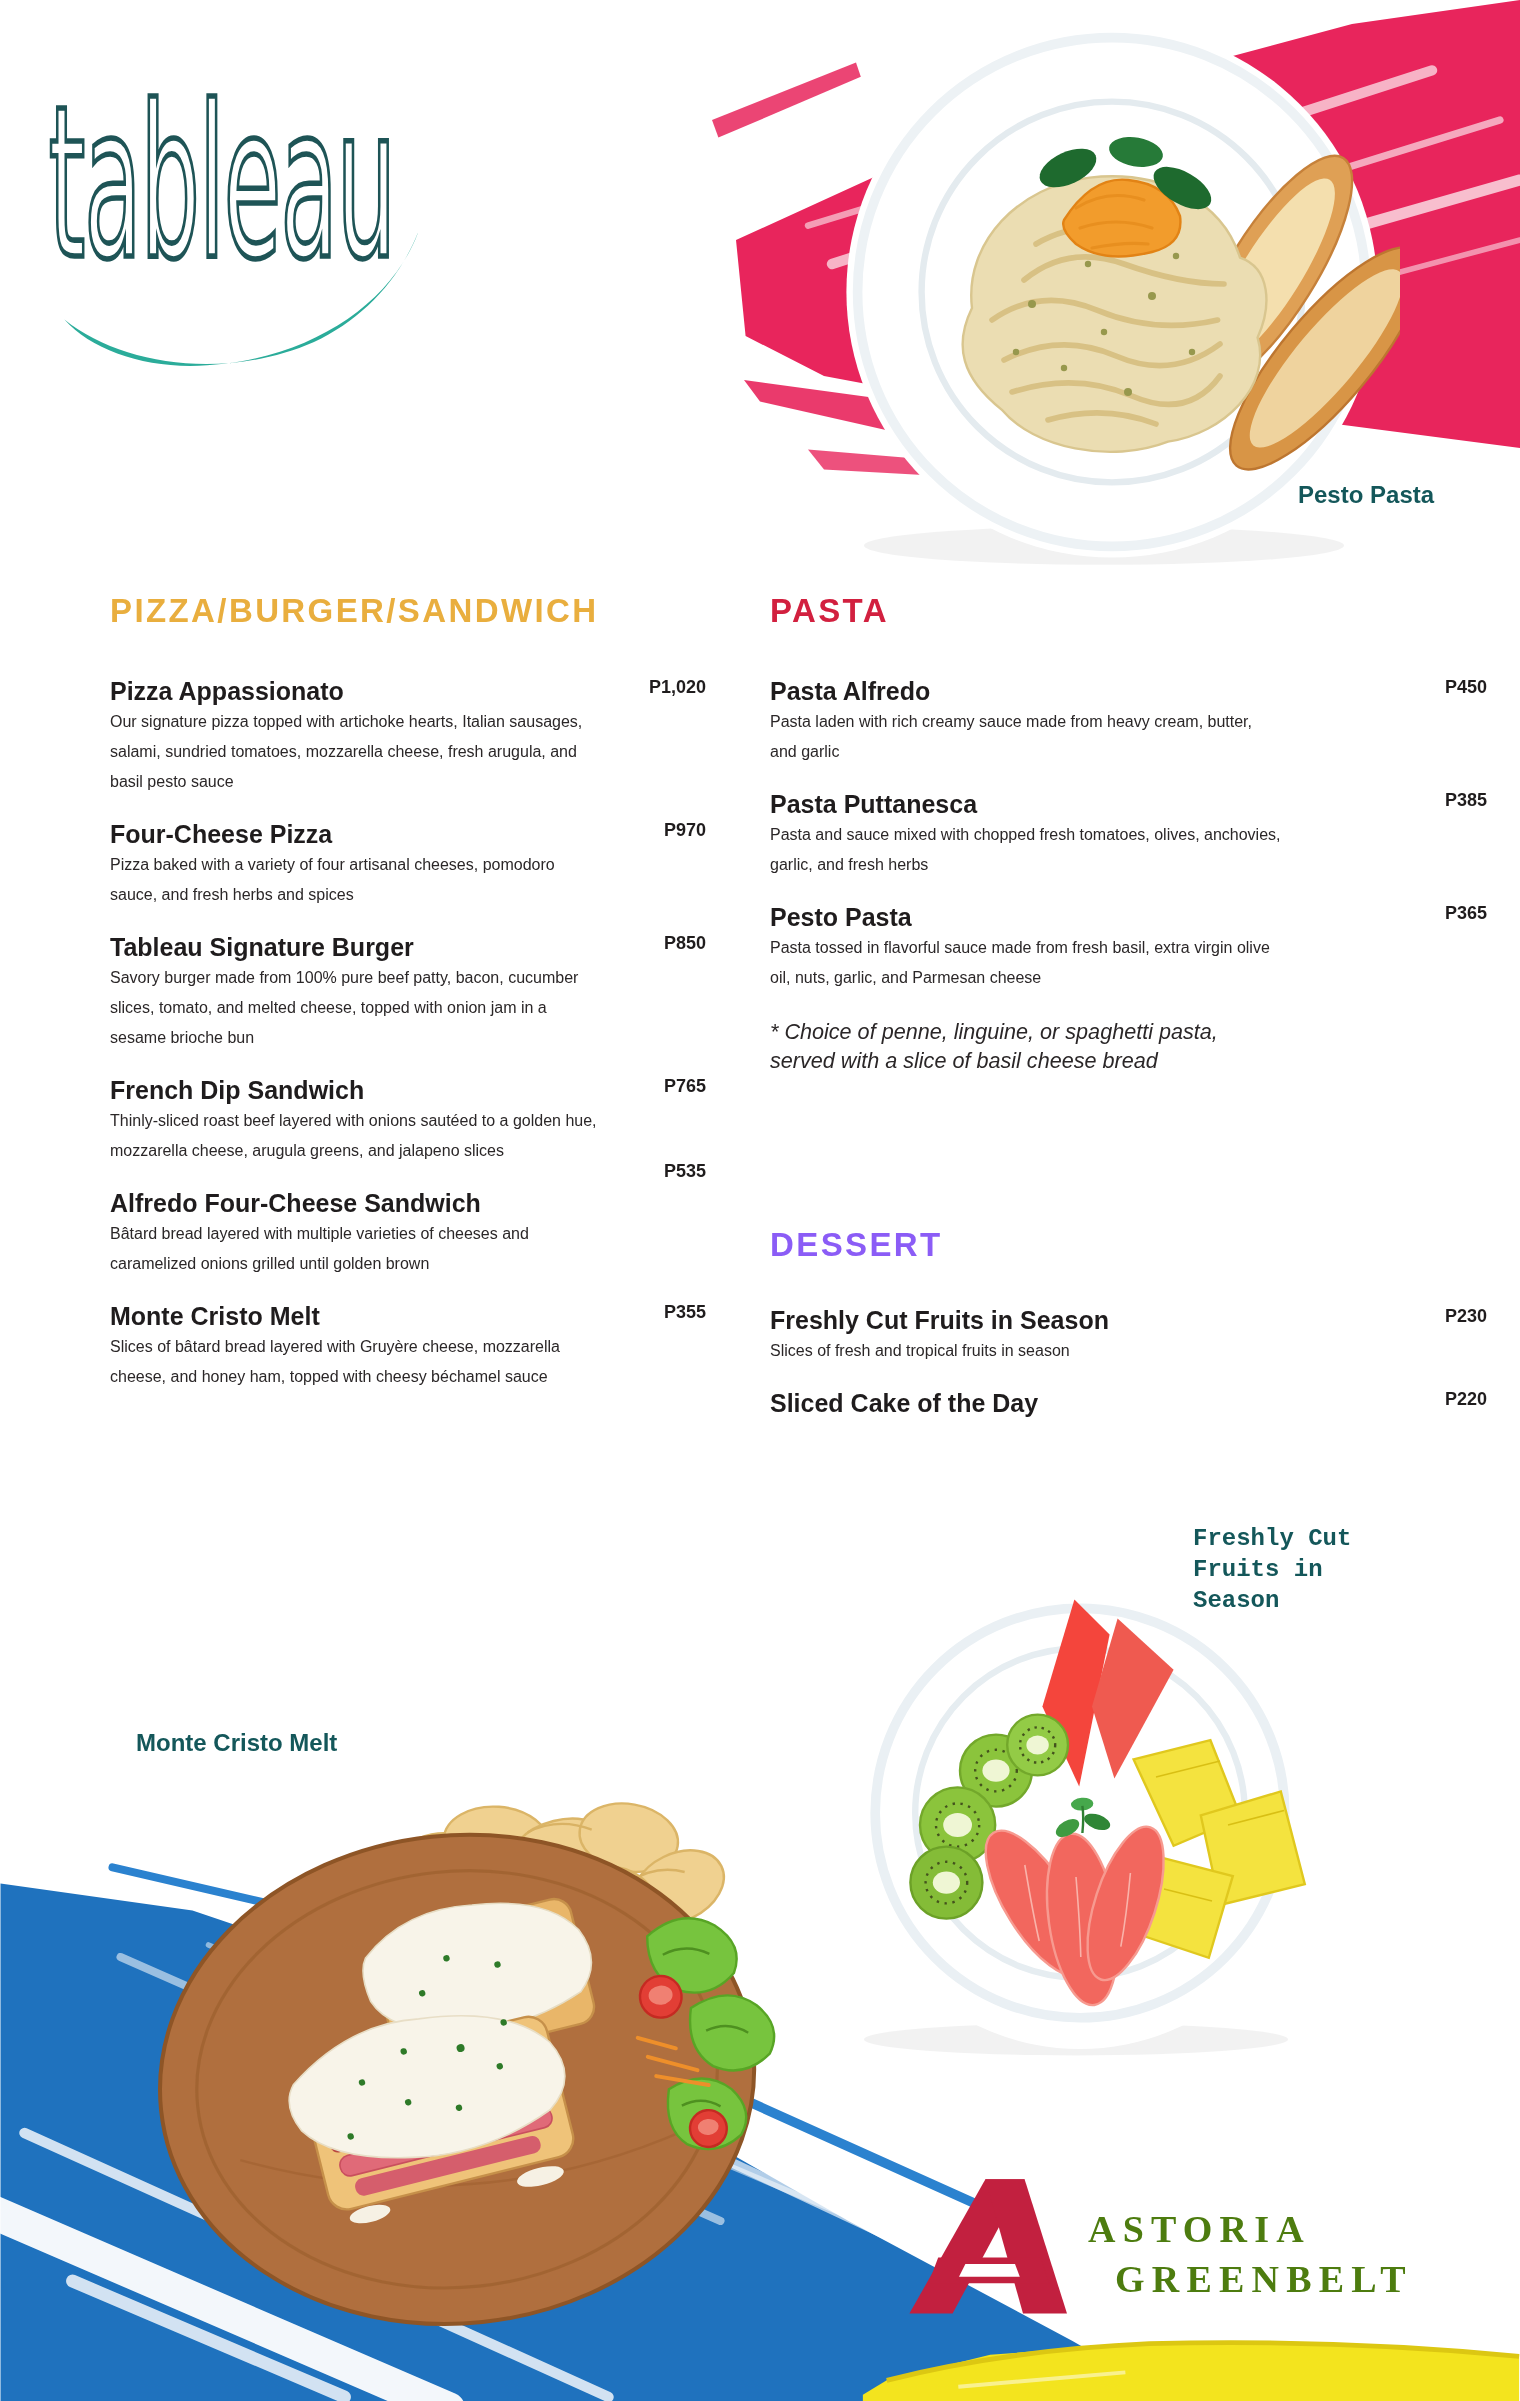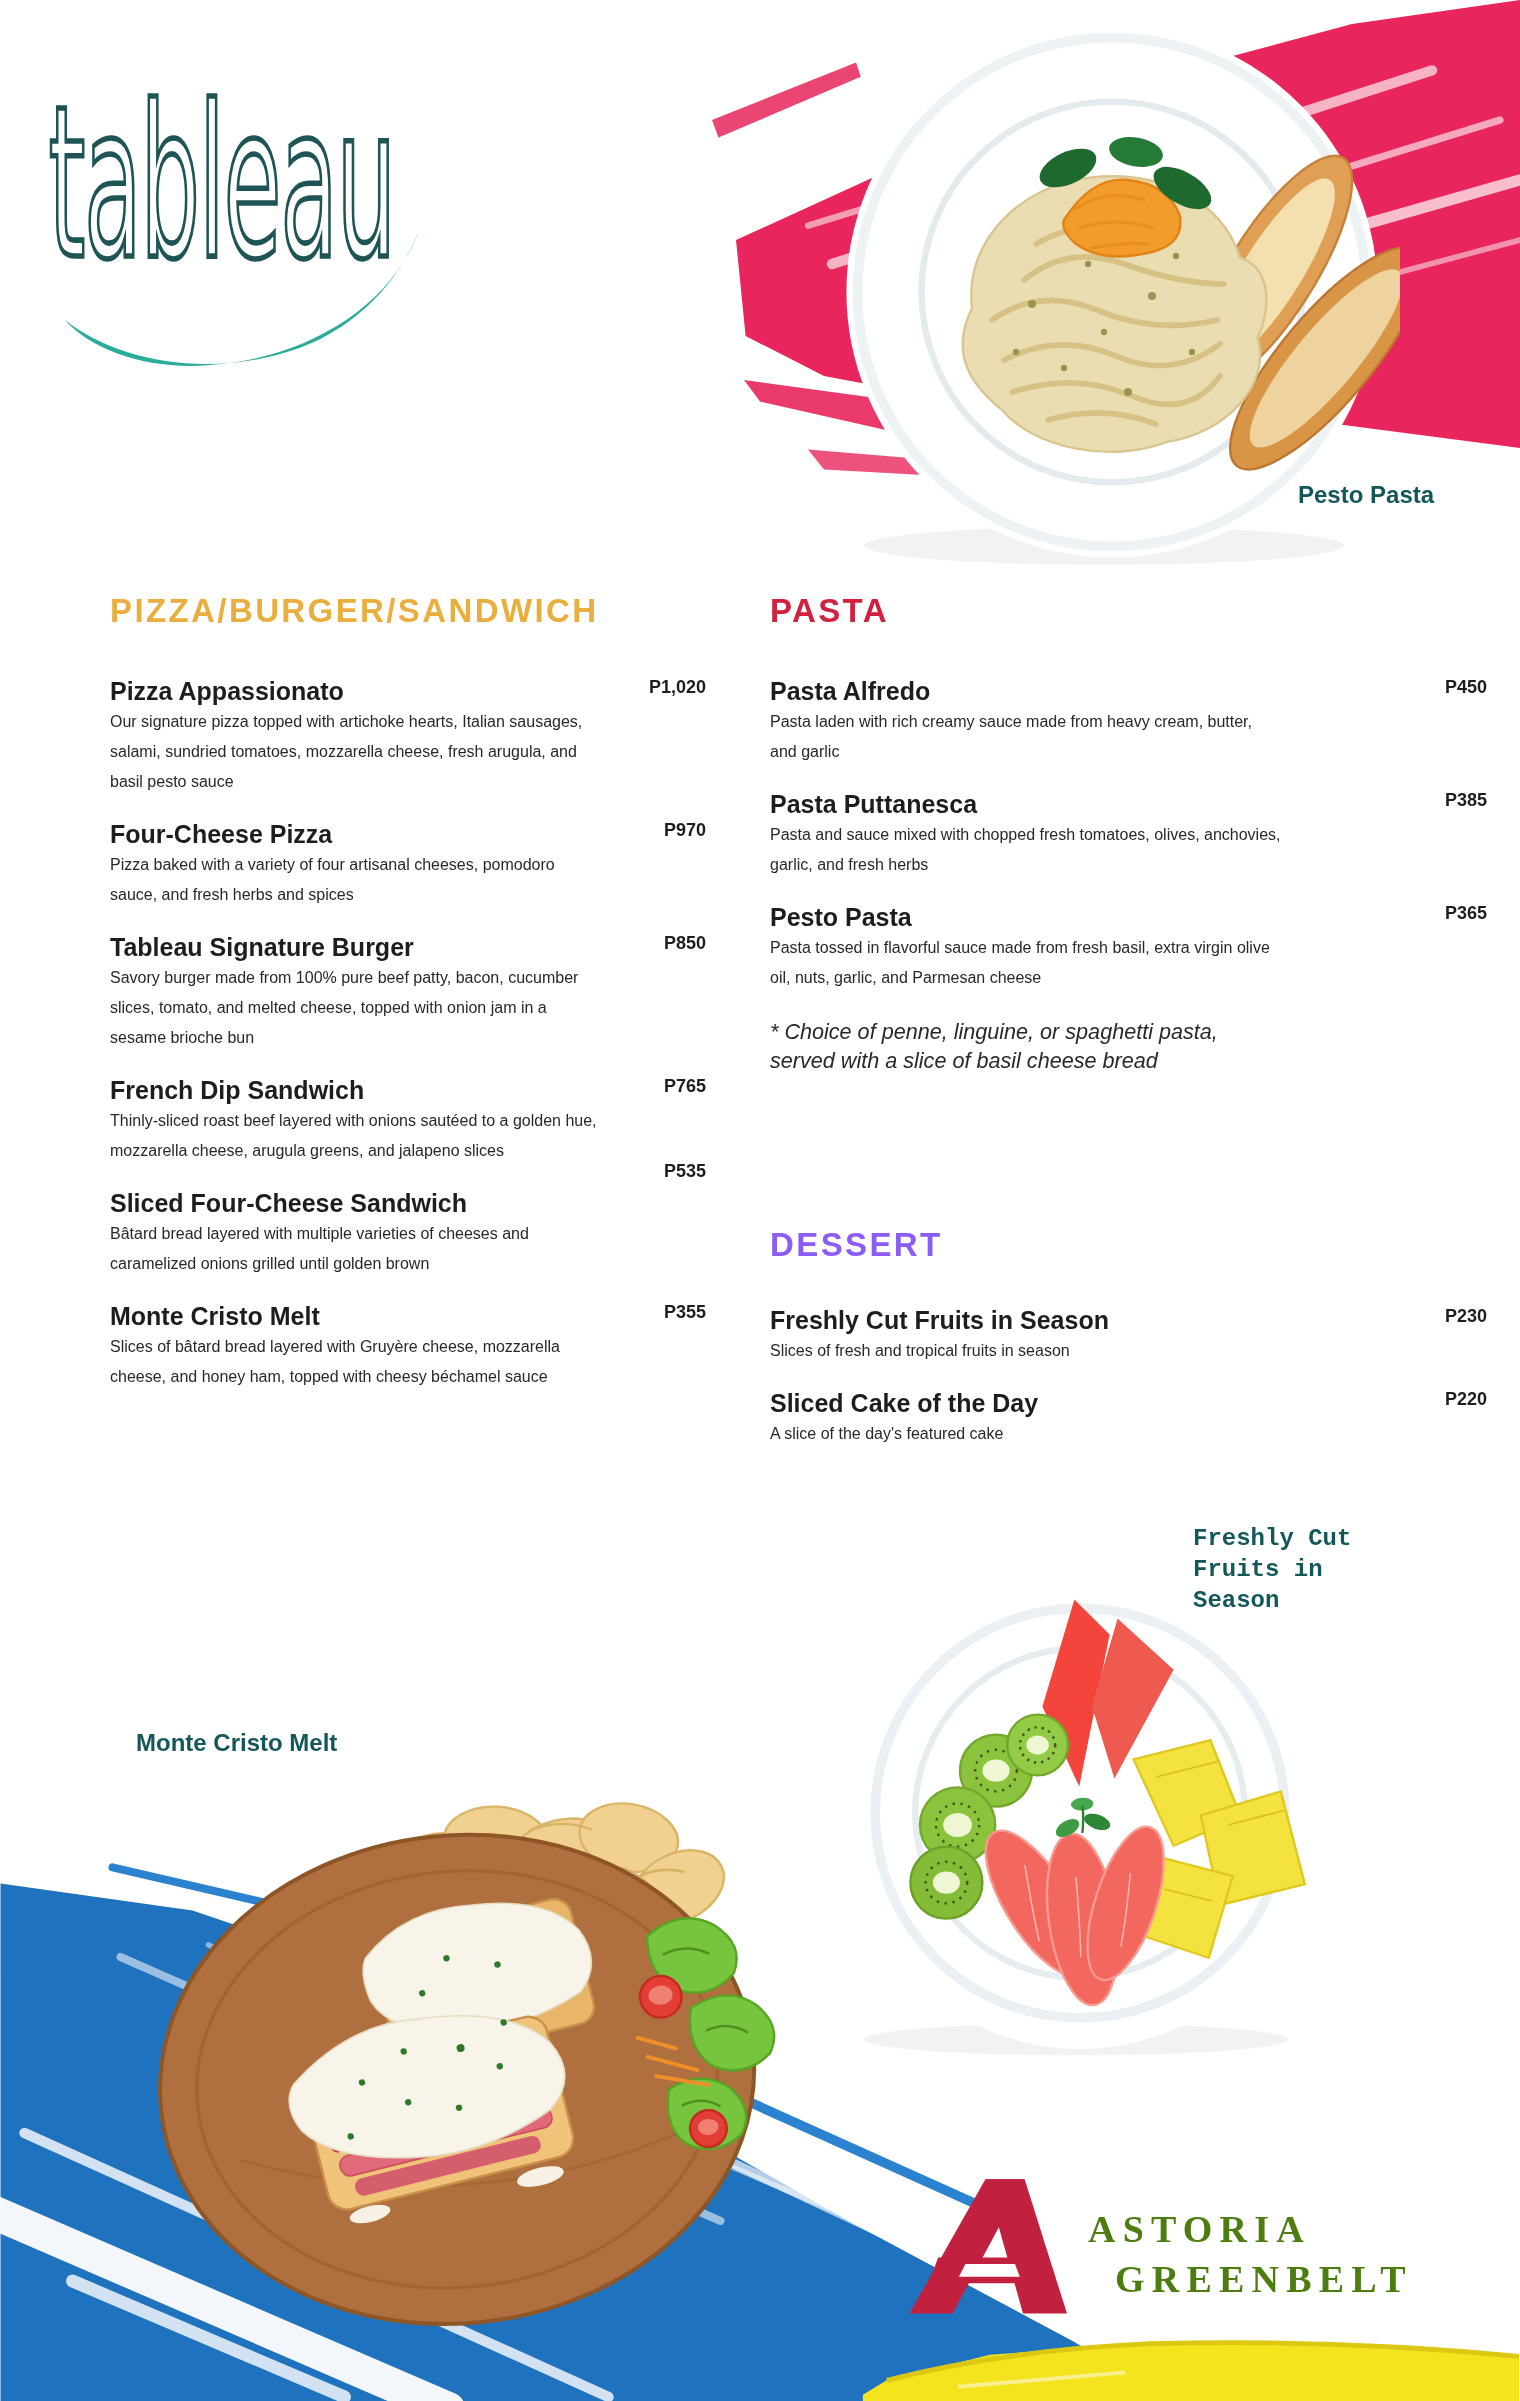"Sliced Four-Cheese Sandwich" span.name { text: Sliced -> Alfredo }
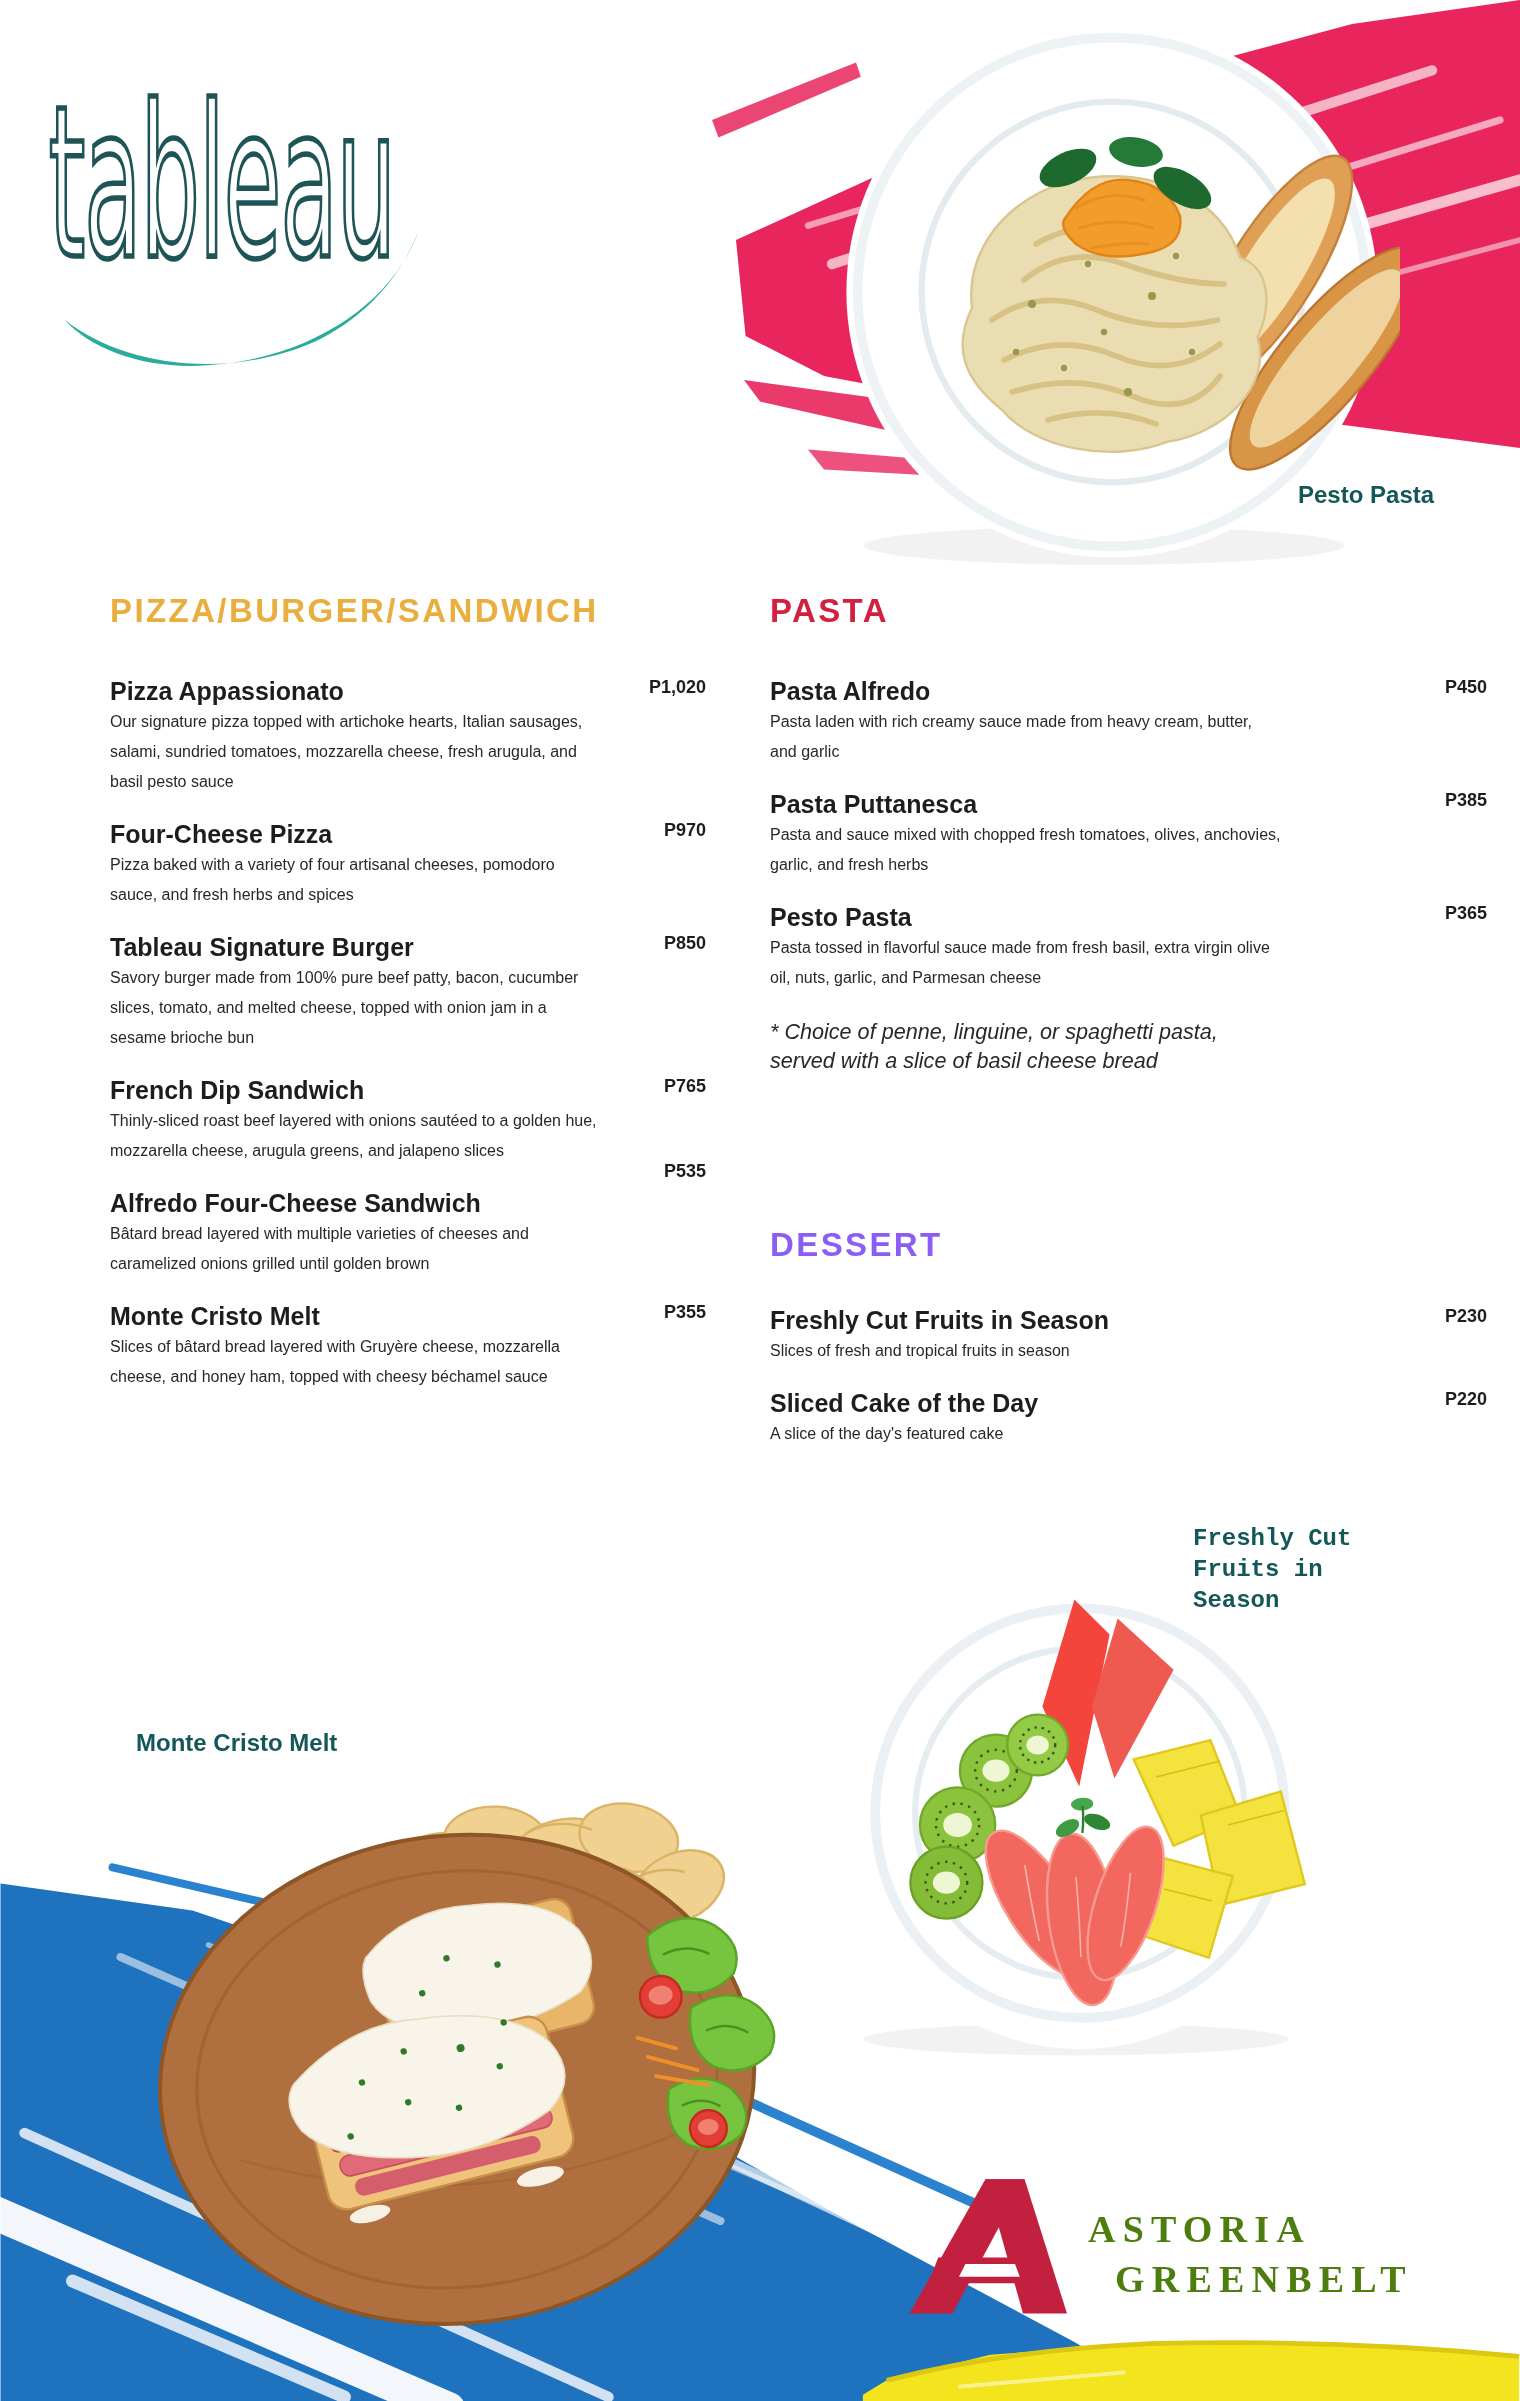"A slice of the day's" div.desc { html: <div>A slice of the day's featured cake</div> -> none }
